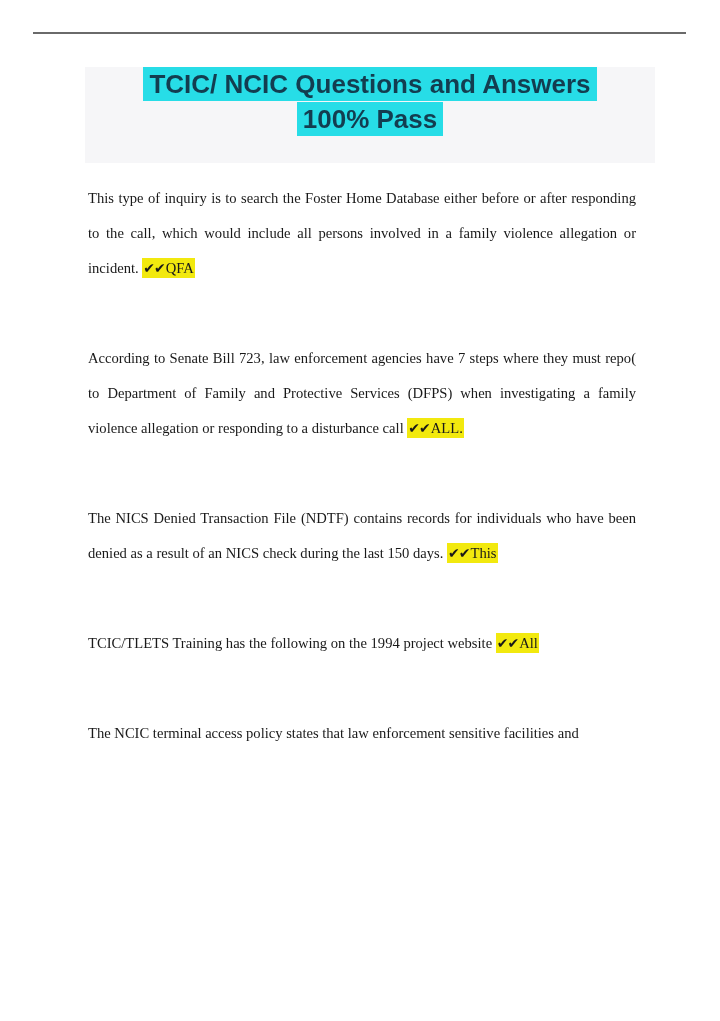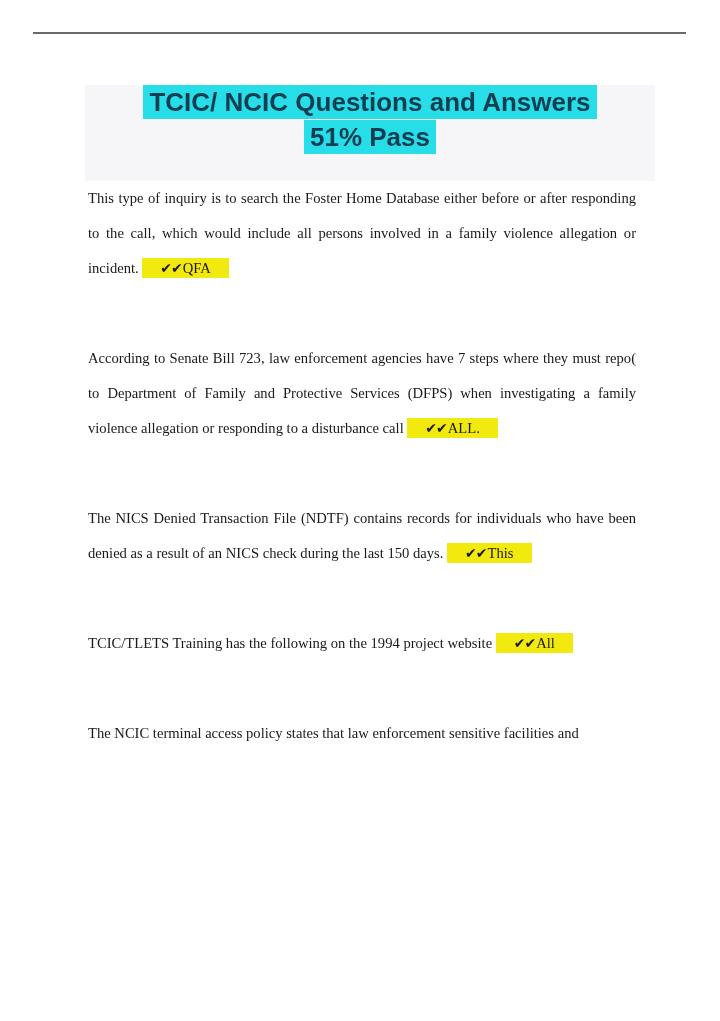"TCIC/ NCIC Questions and Answers" .title-block { top: 85px -> 67px }
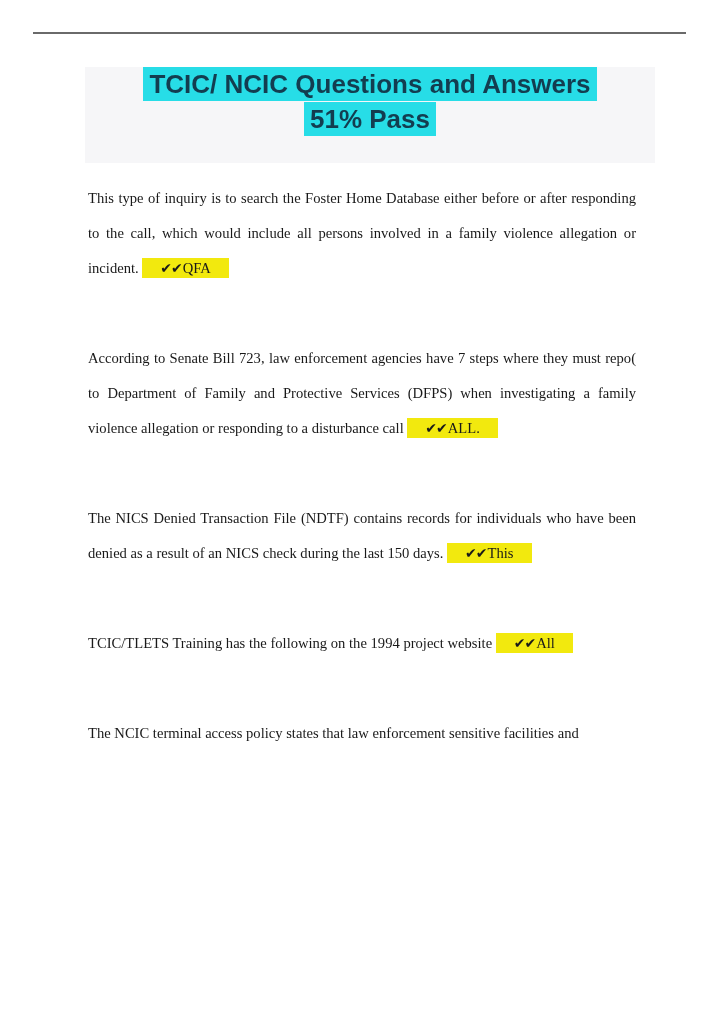"51% Pass" span.hl-cyan { text: 51% -> 100% }
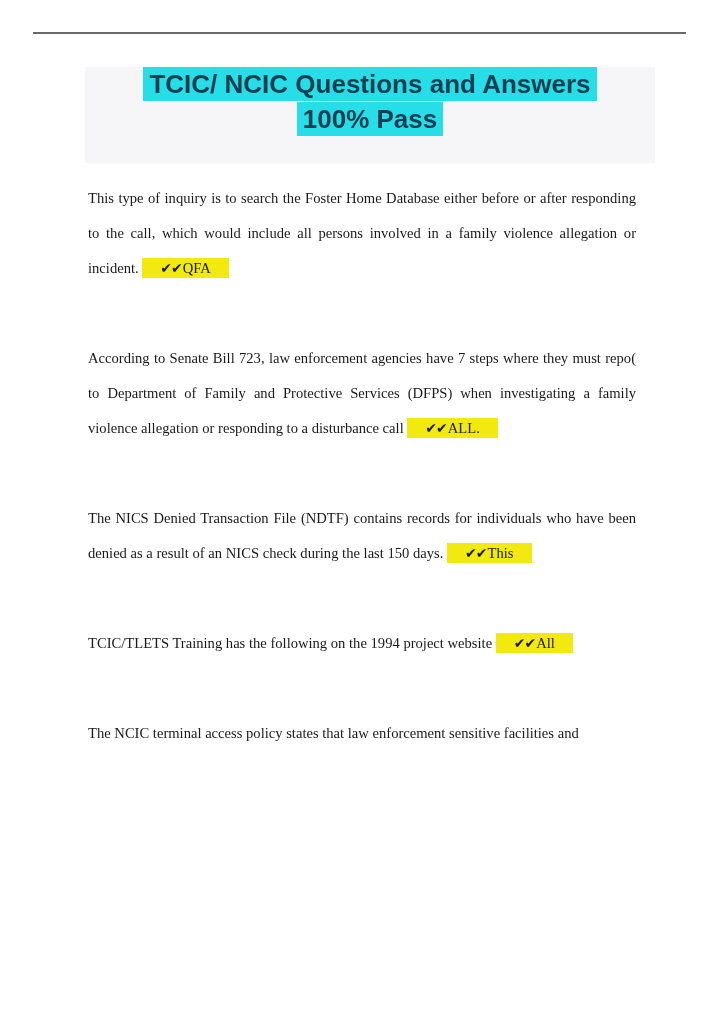"✔✔QFA" .hl-yellow { padding: 2px 18px -> 2px 1px }
